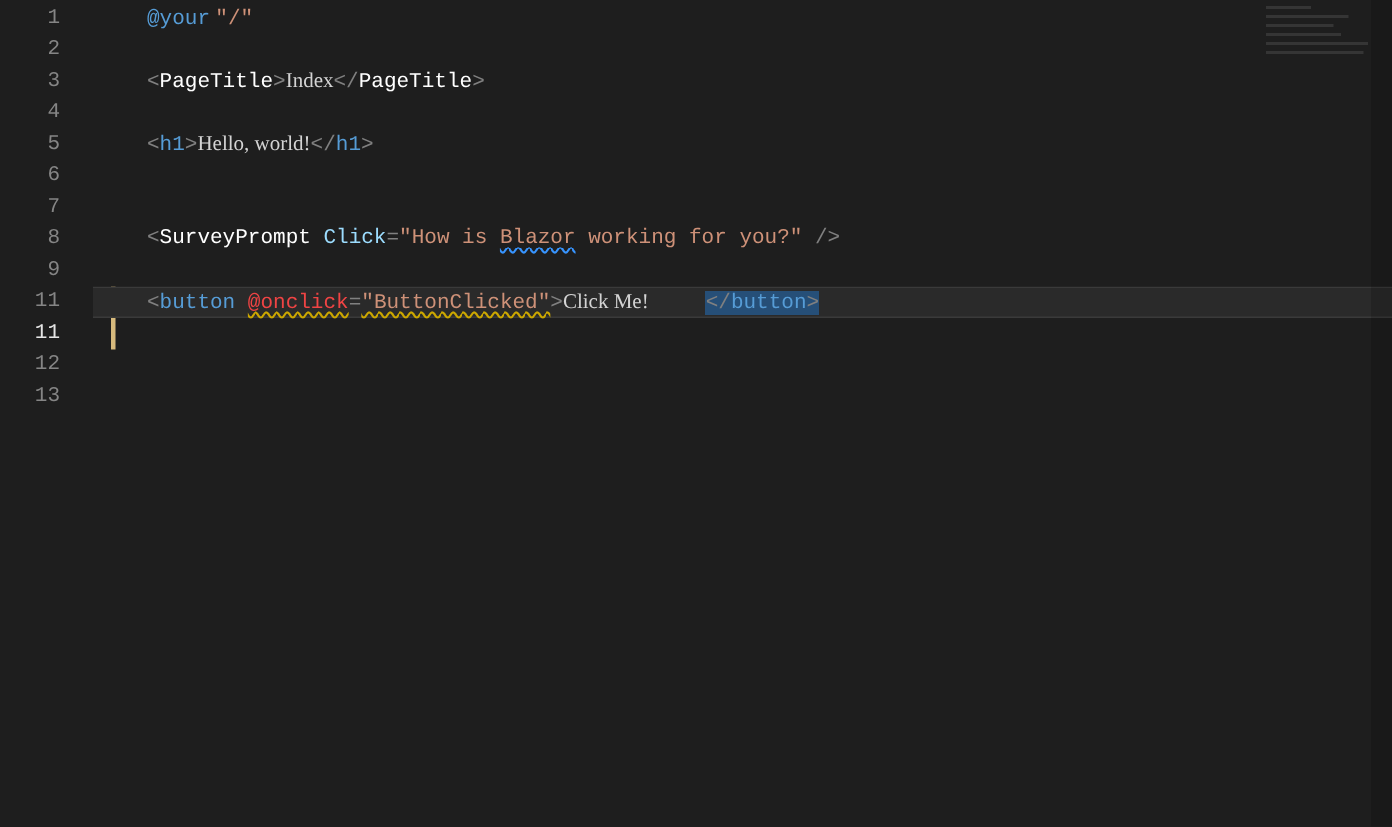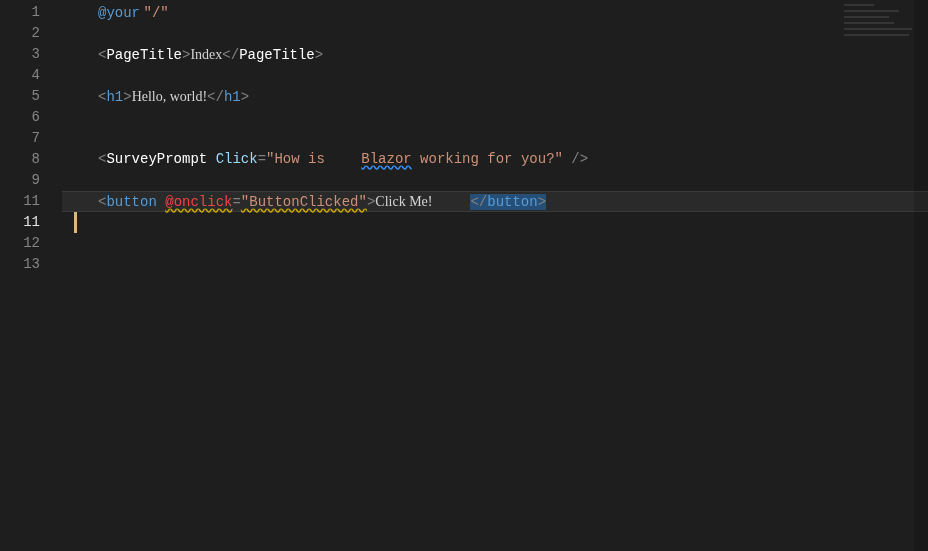"Blazor" .squiggle-blue { margin-left: 28px -> none }
